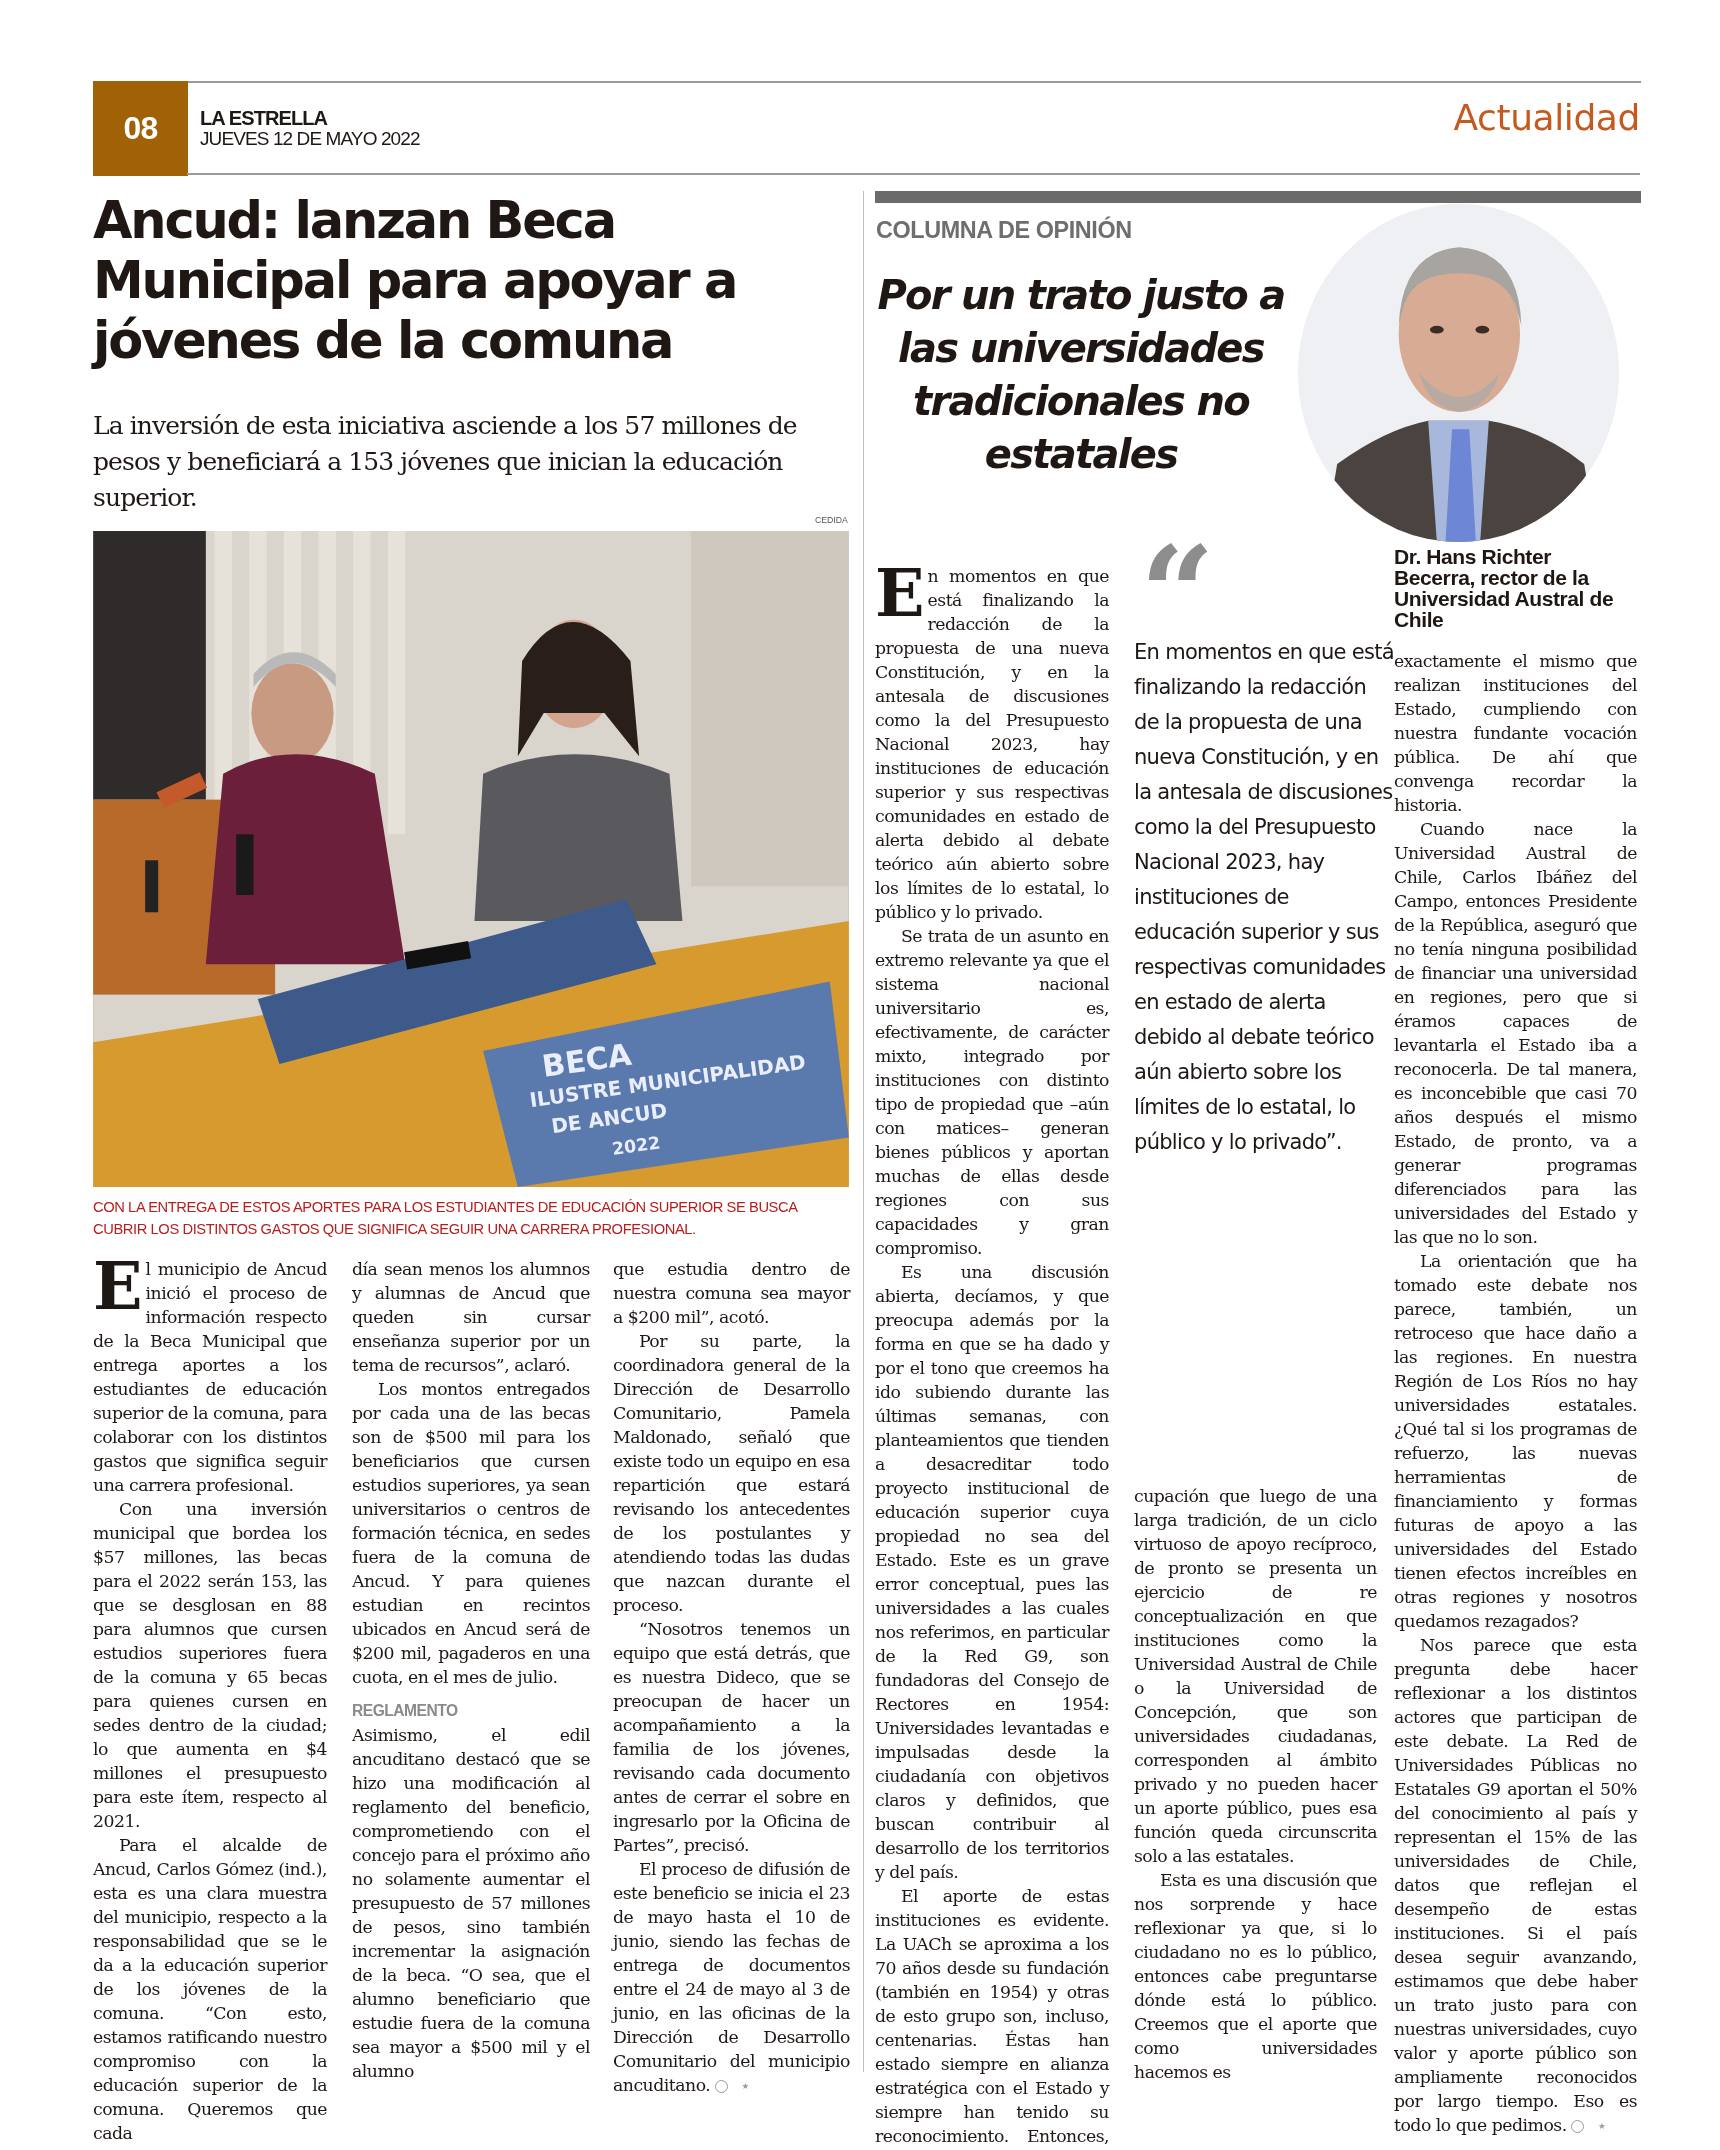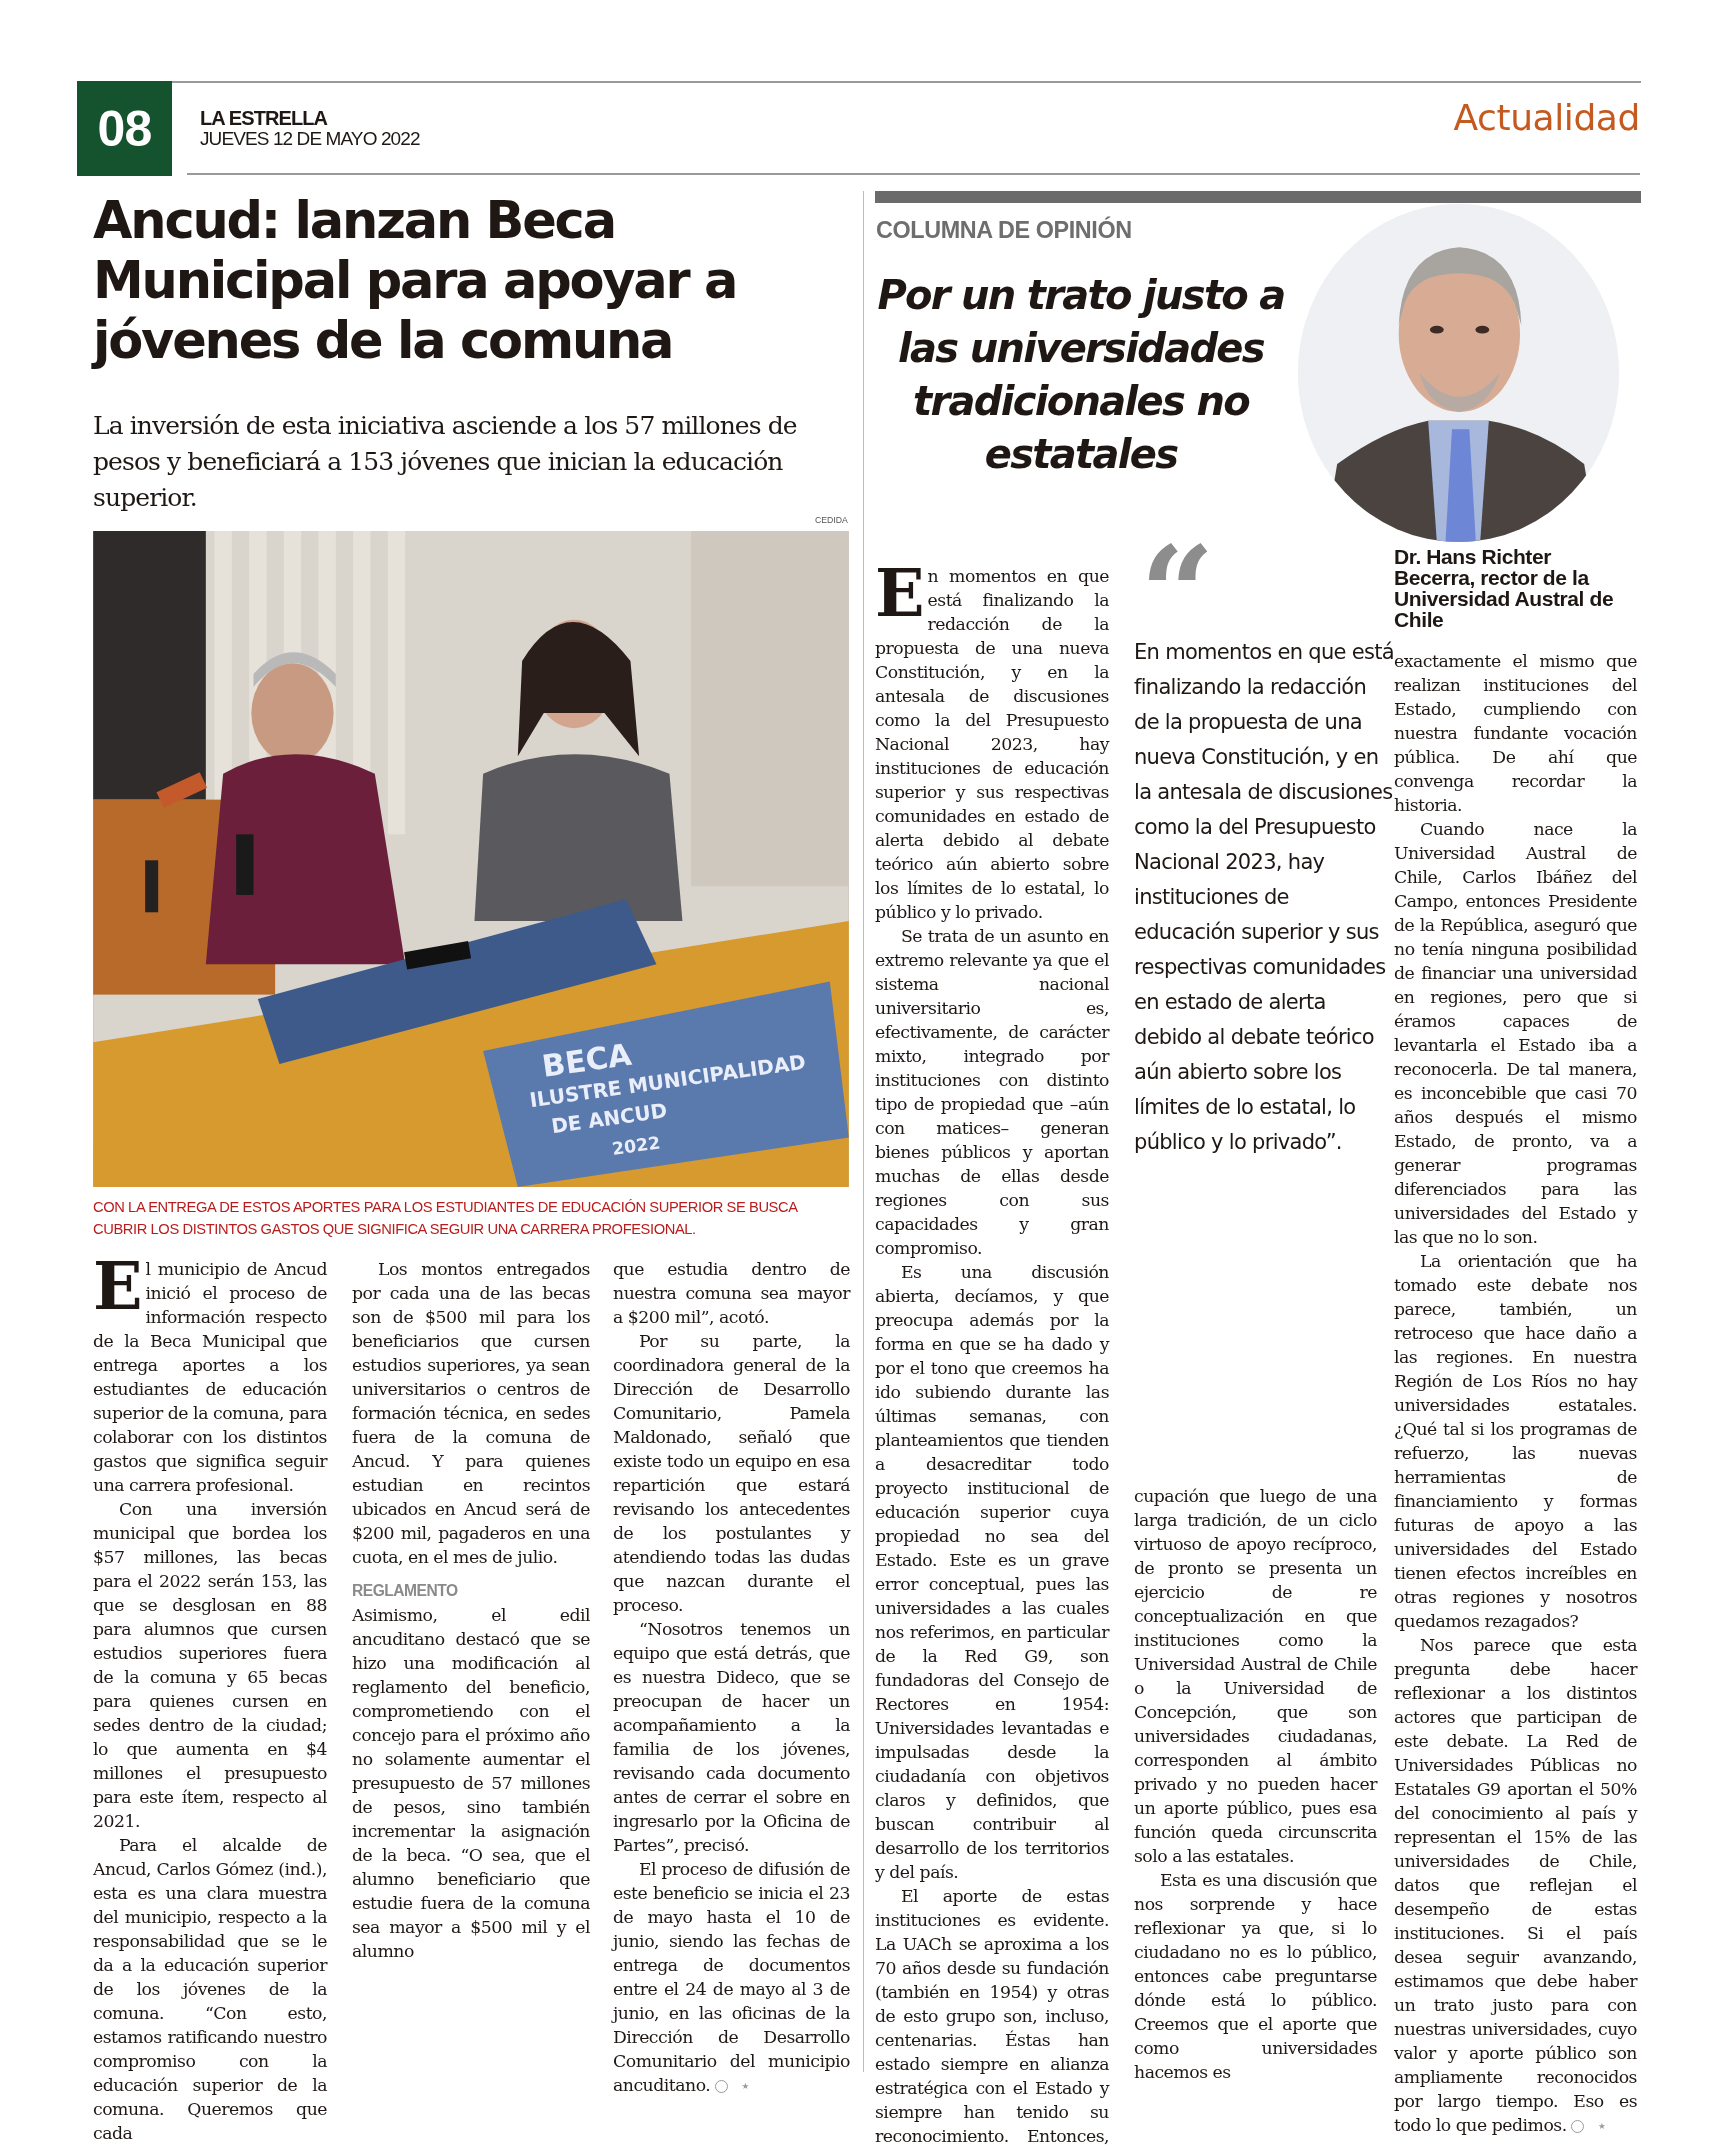"08" #pagebox { background: #14532d -> #a16207; font-size: 50px -> 32px; left: 77px -> 93px }
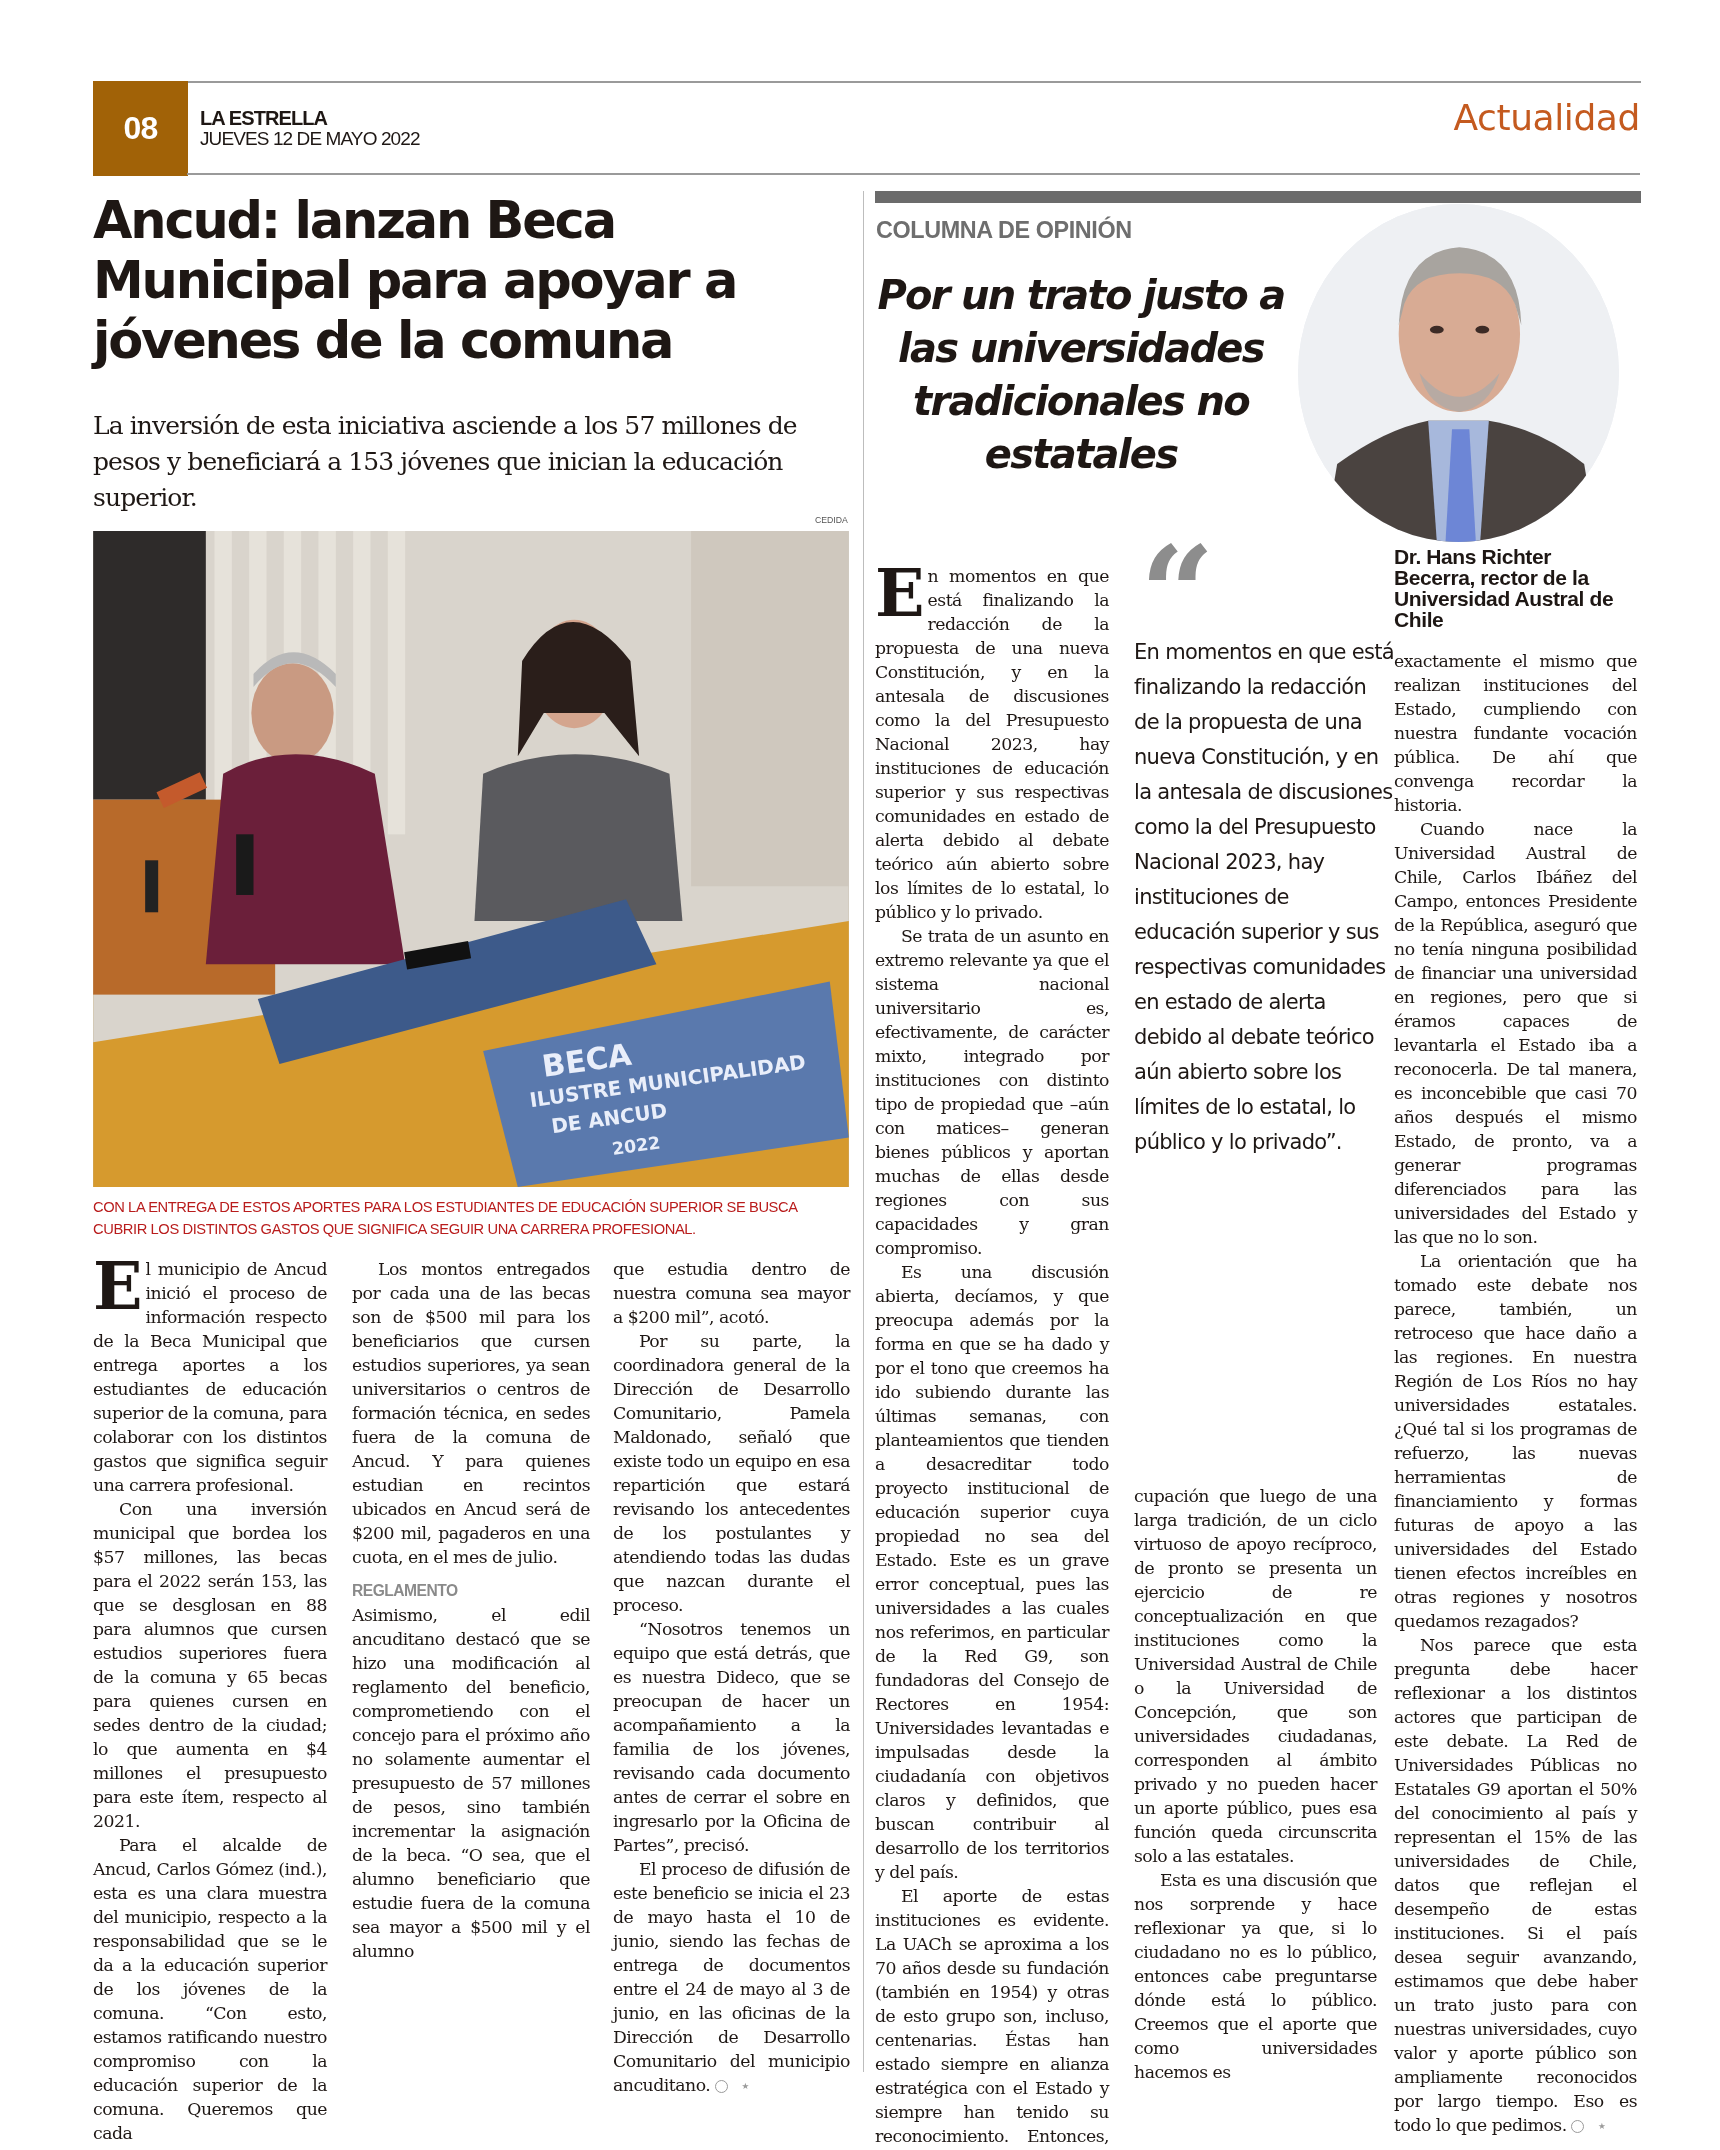"día sean menos los alumnos" p.first { html: none -> <p>día sean menos los alumnos y alumnas de Ancud que queden sin cursar enseñanza superior por un tema de recursos”, aclaró.</p> }
